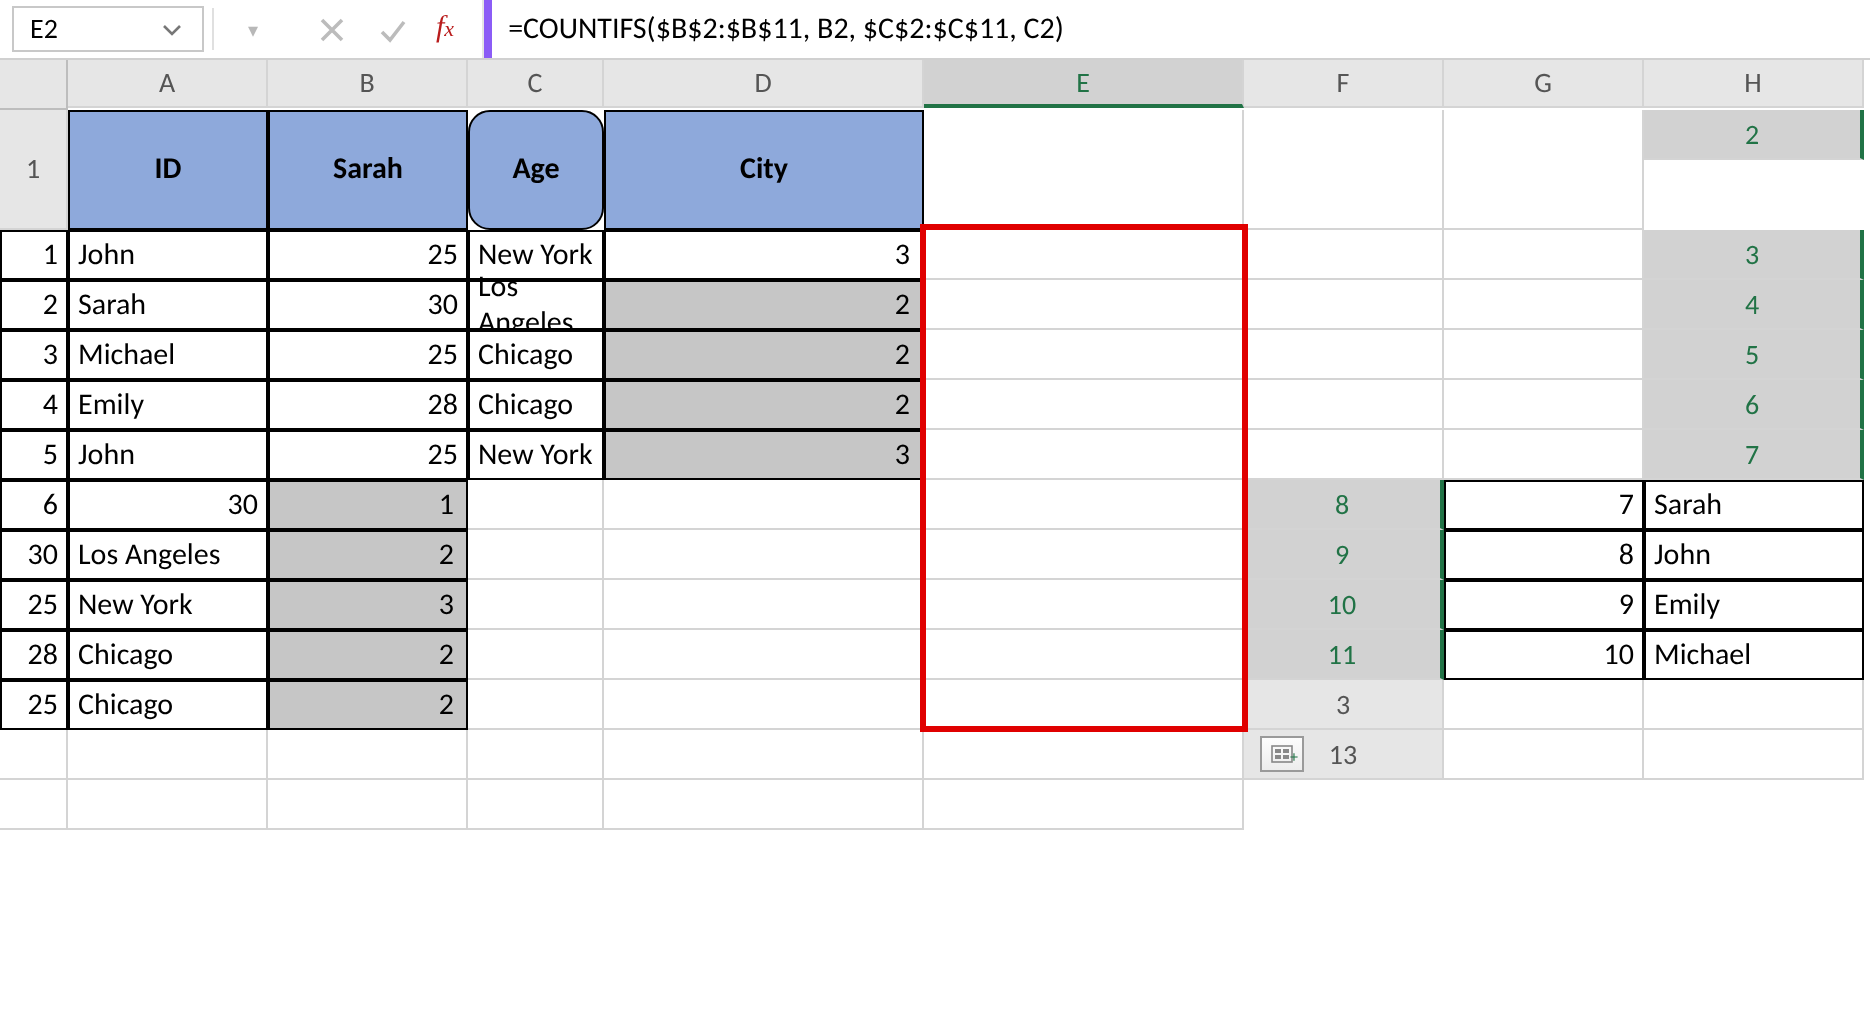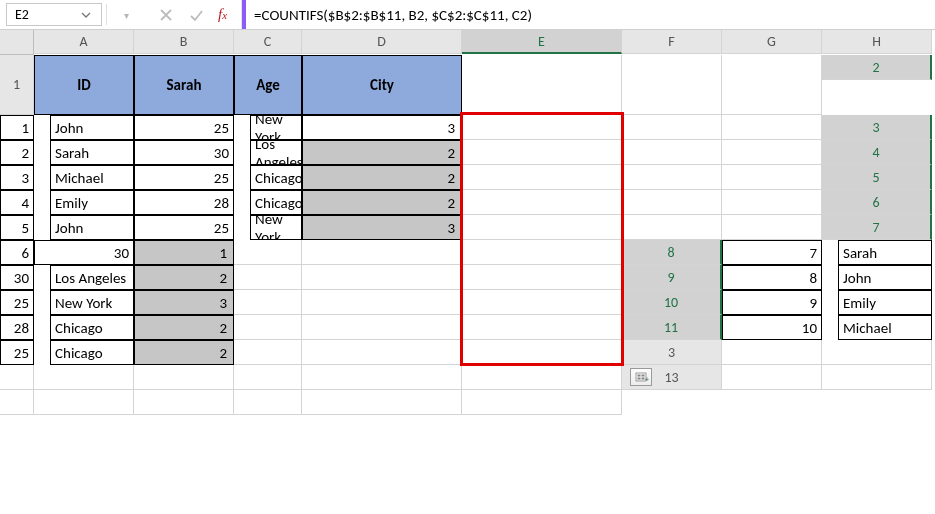"Age" div.cell { border-radius: none -> 11px }
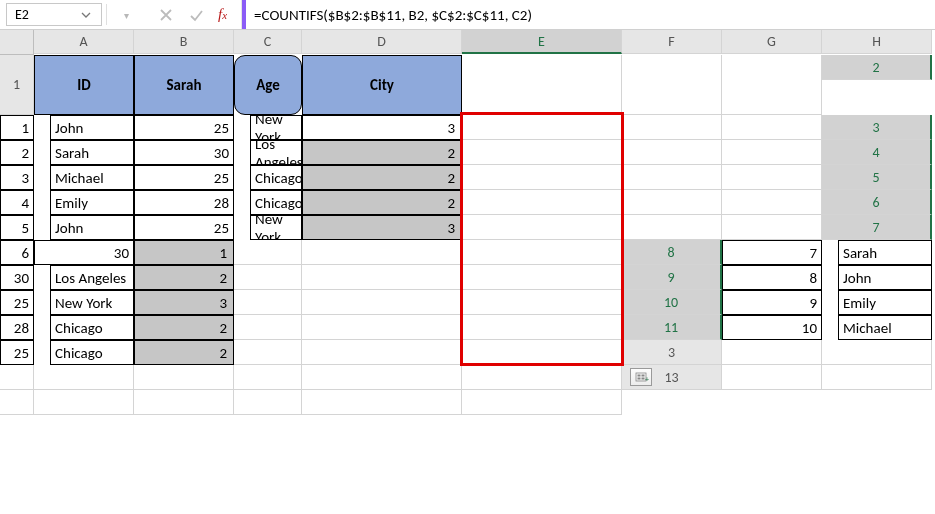"John" .bcell.txt { margin-left: 16px -> none }
